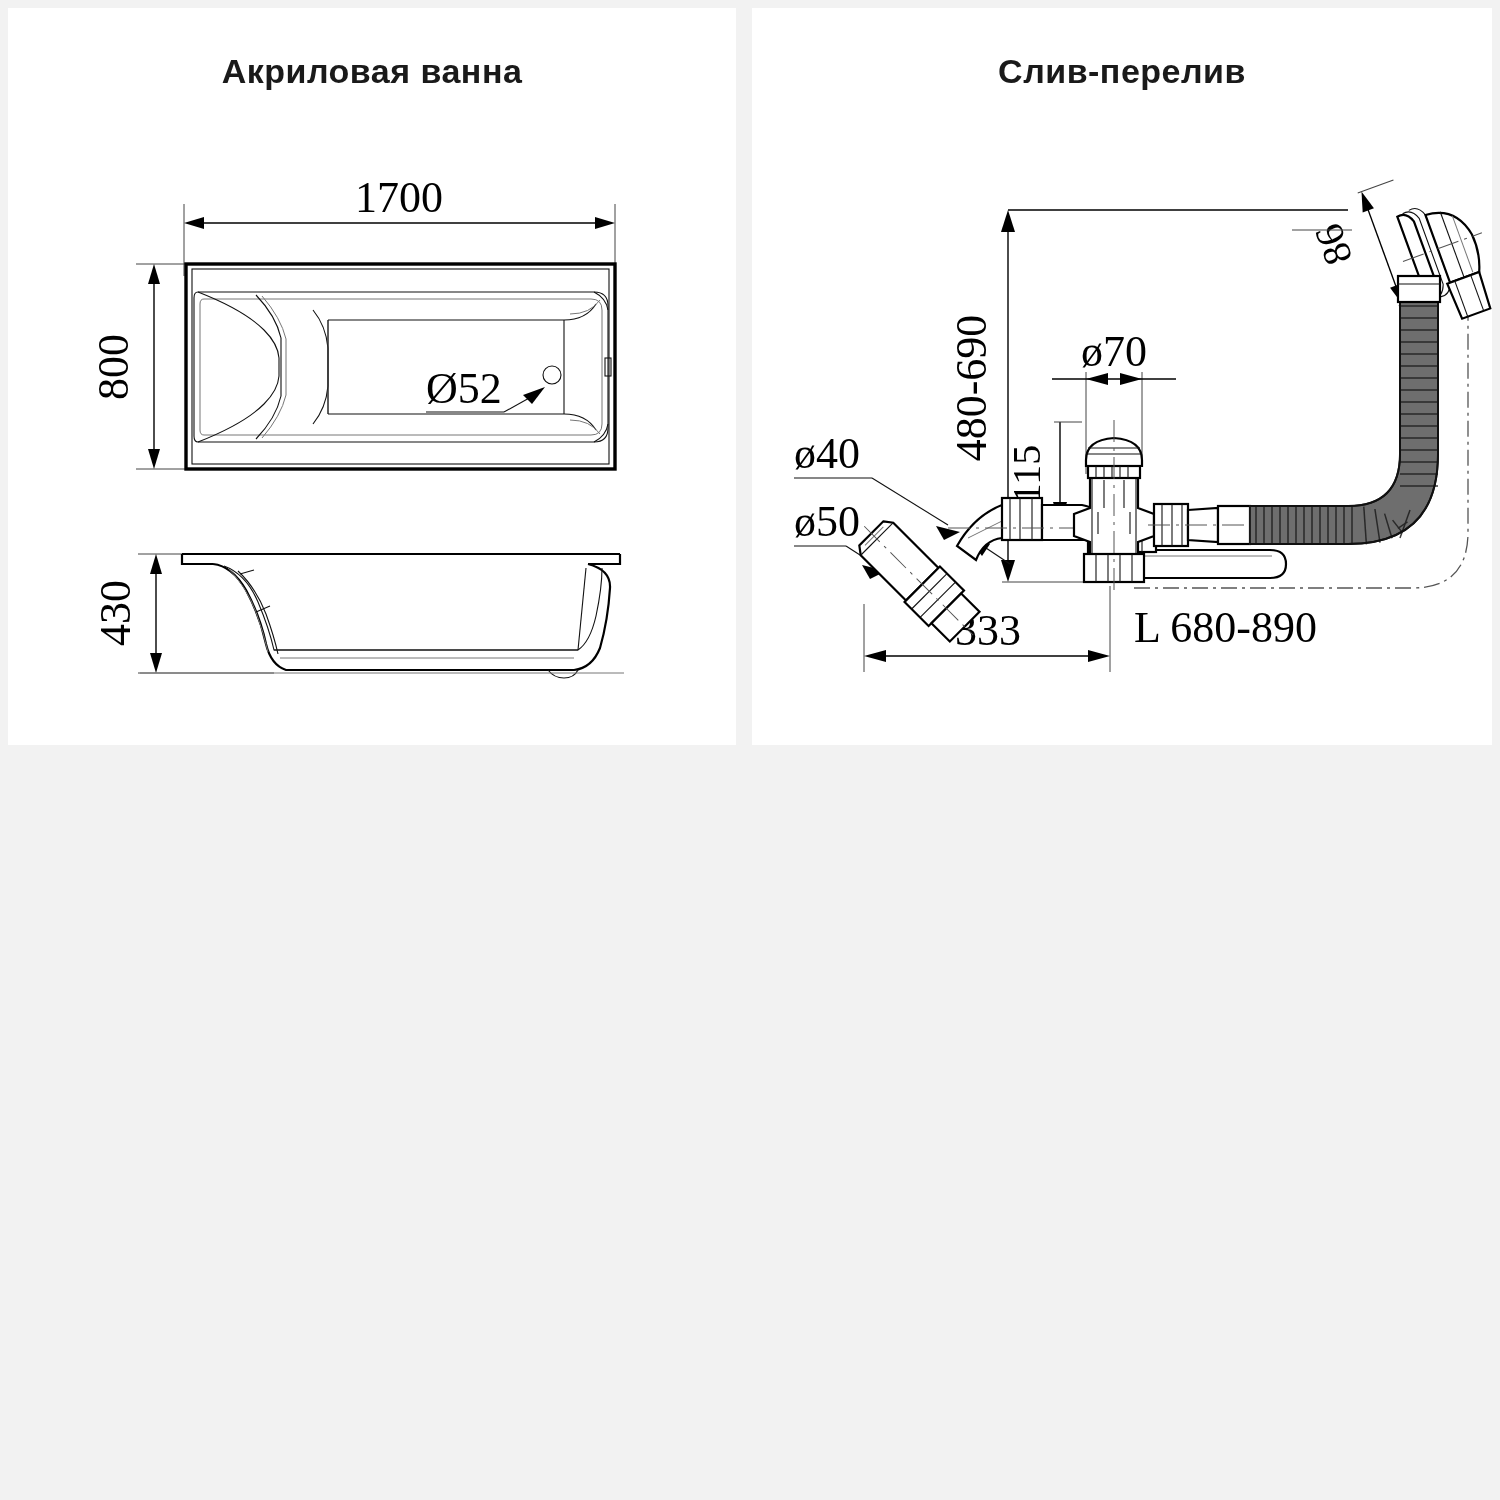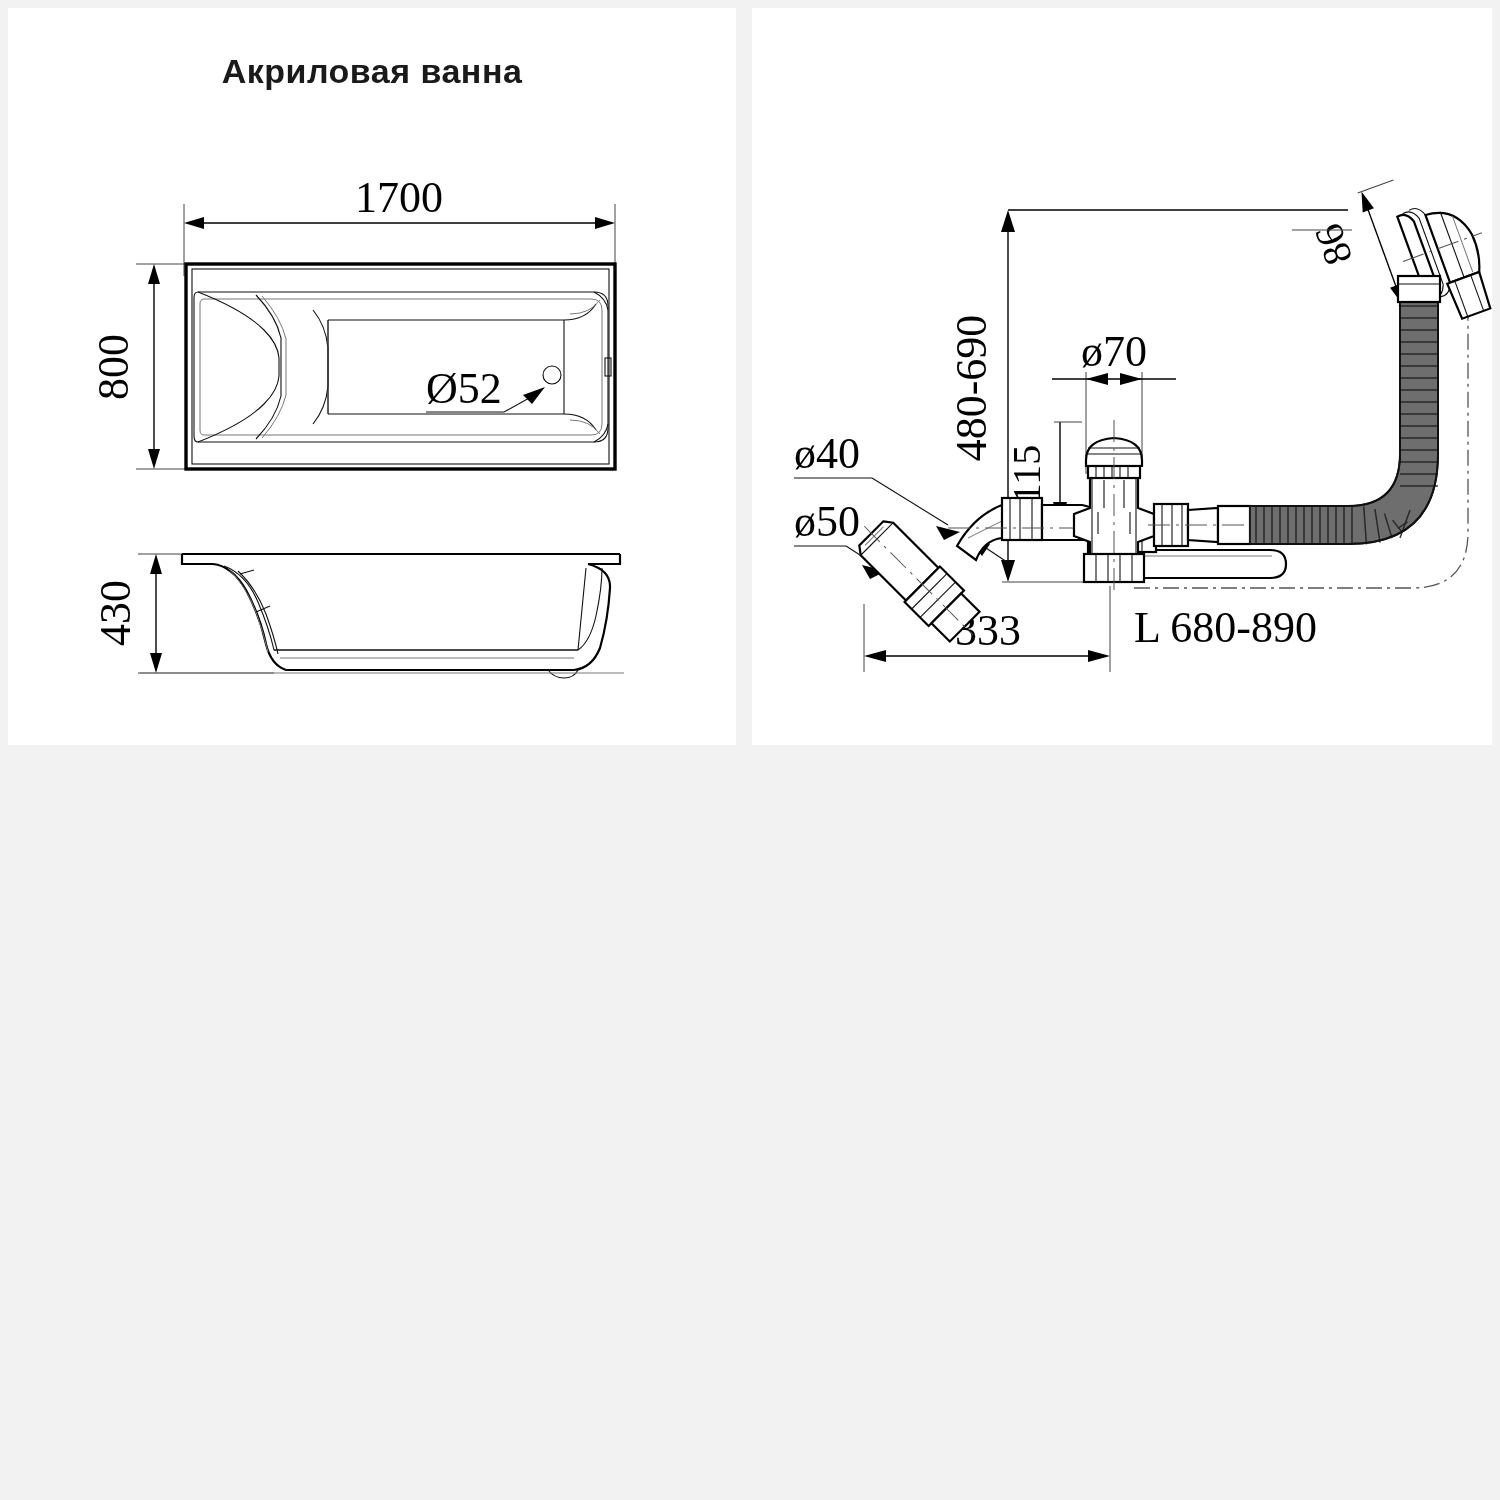"Слив-перелив" div.panel-title { html: none -> <div>Слив-перелив</div> }
